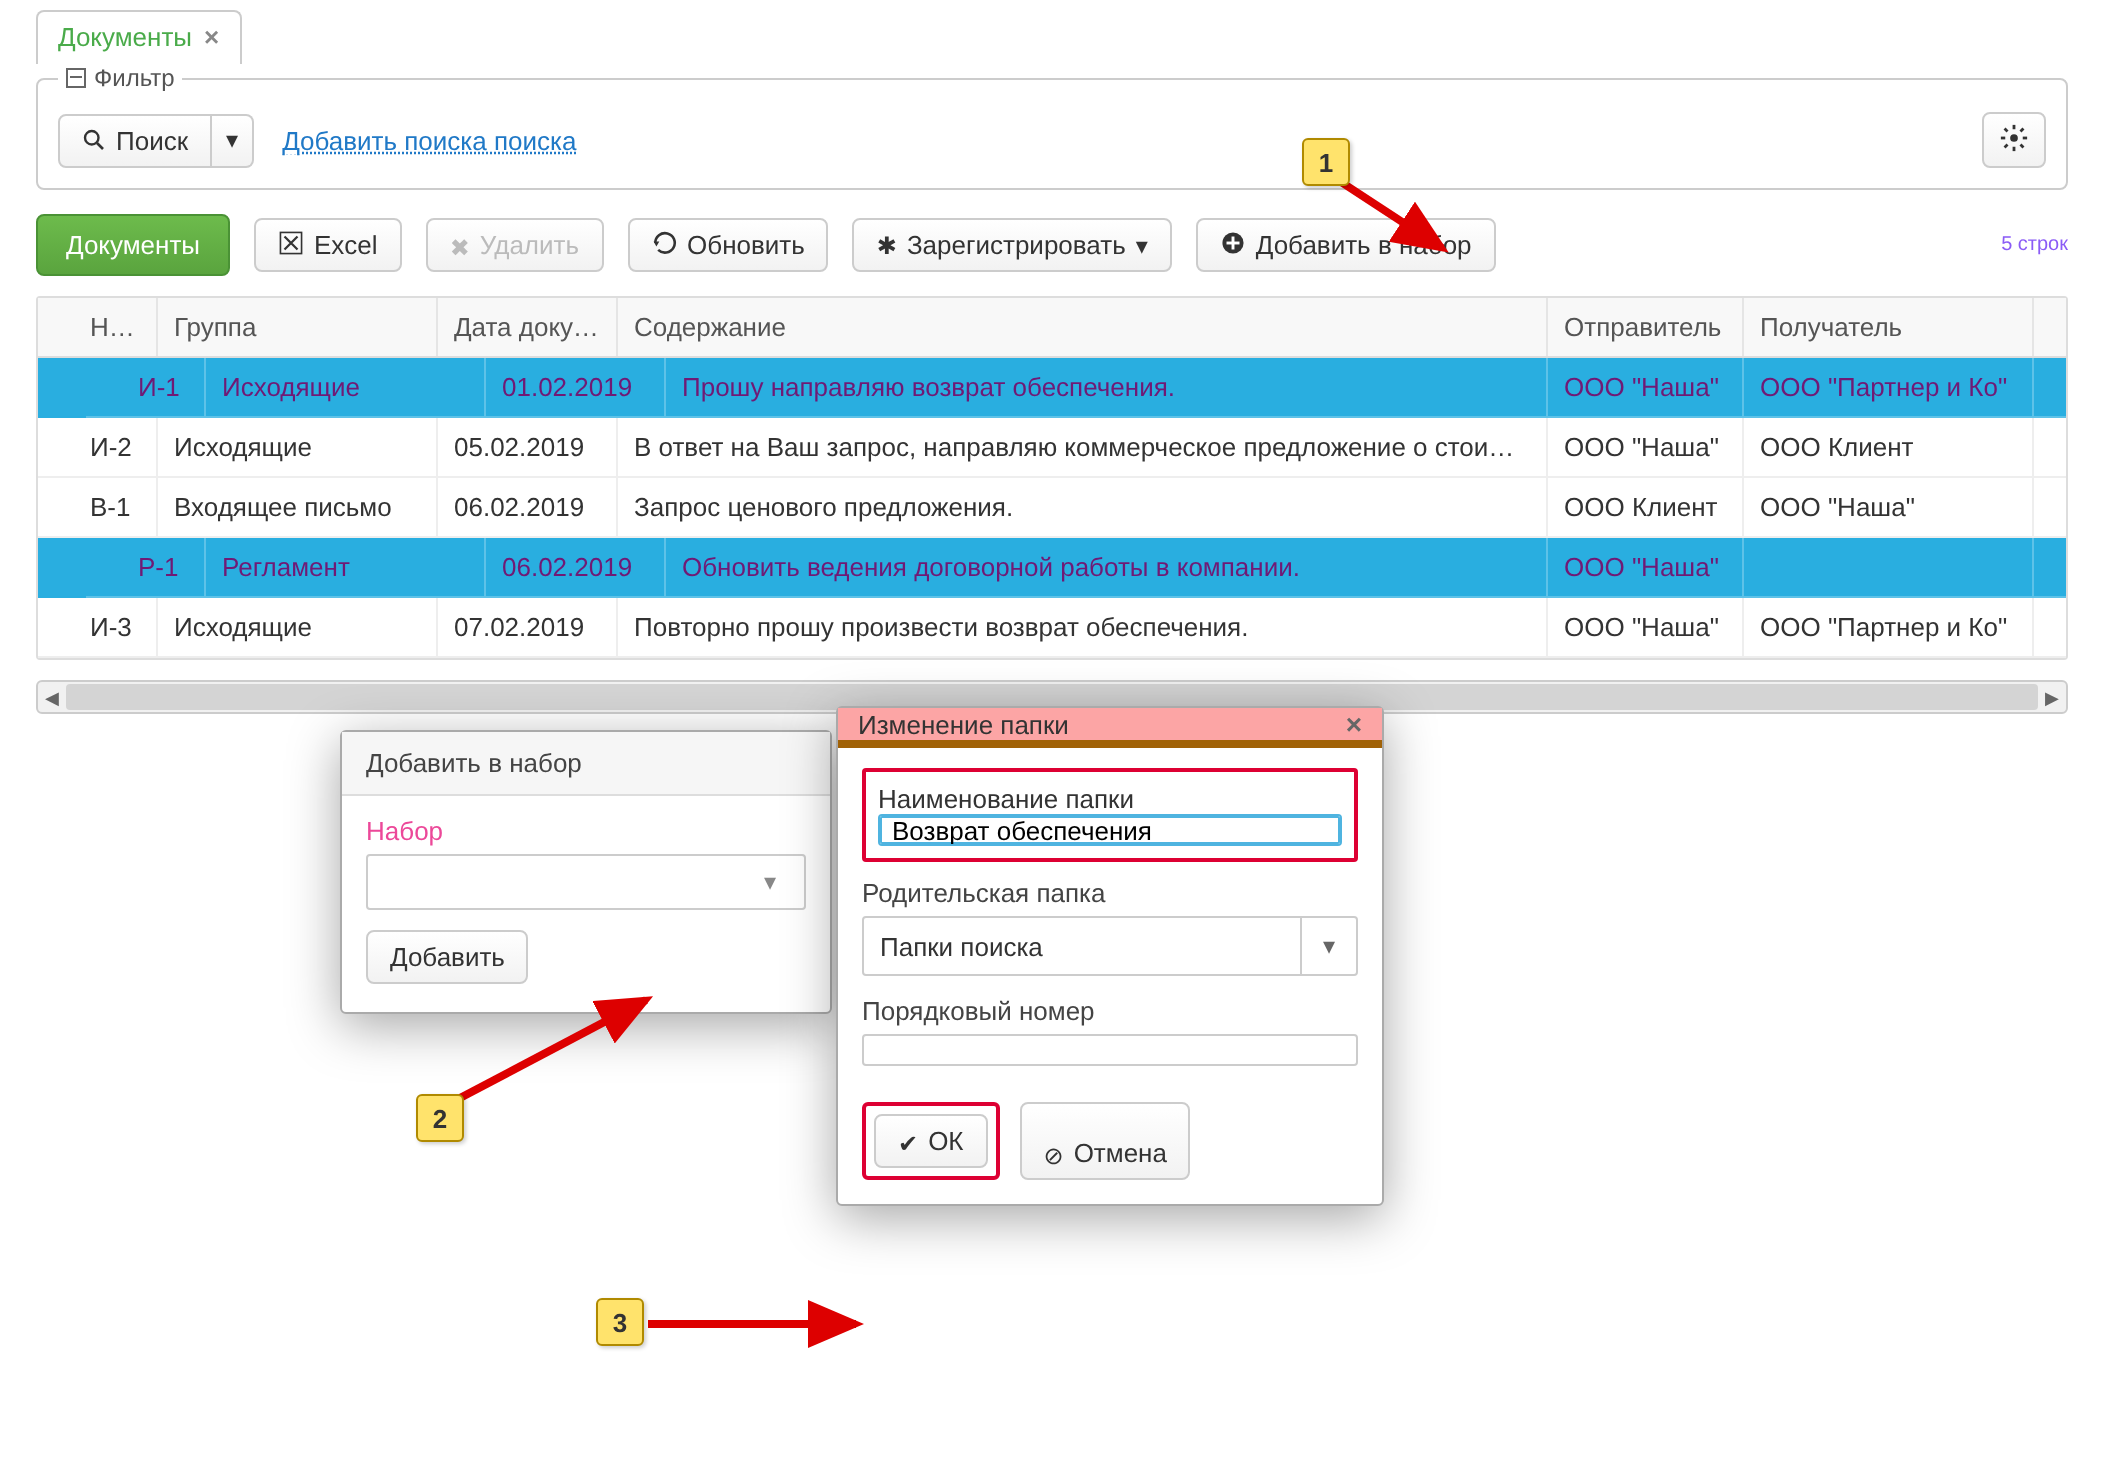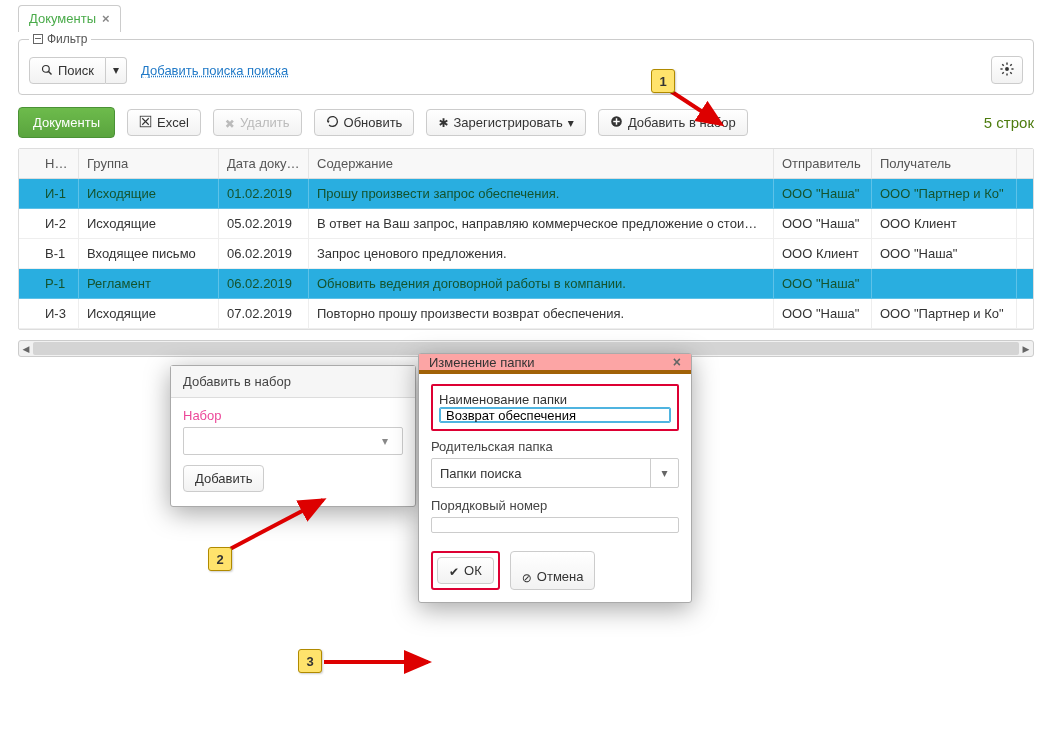"5 строк" .row-count { color: #4d7c0f -> #8b5cf6; font-size: 15px -> 10px }
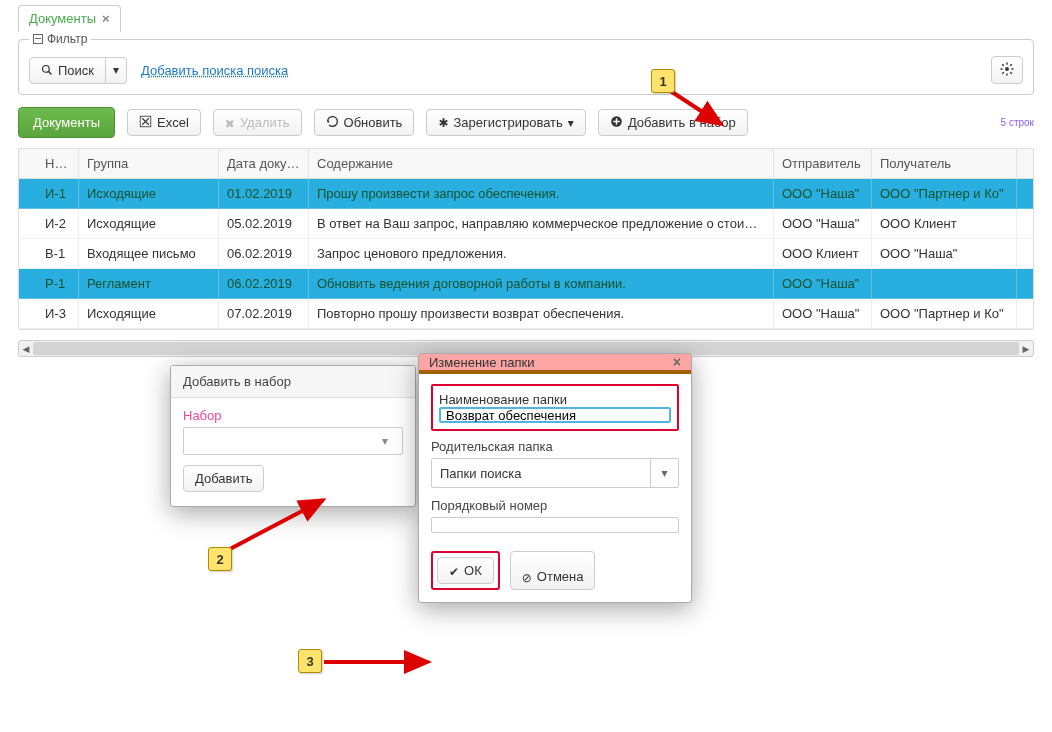"И-1" .grid-row.selected { color: #14532d -> #701a75; padding-left: none -> 24px }
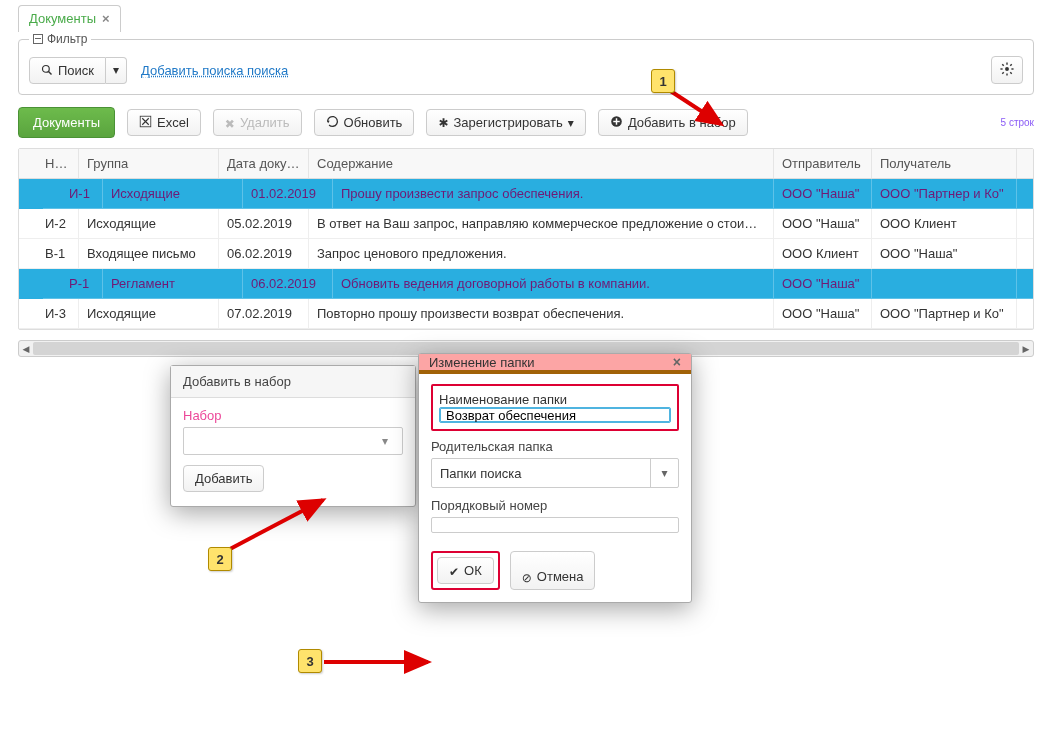"Прошу произвести запрос обеспечения." div.col { text: произвести запрос -> направляю возврат }
